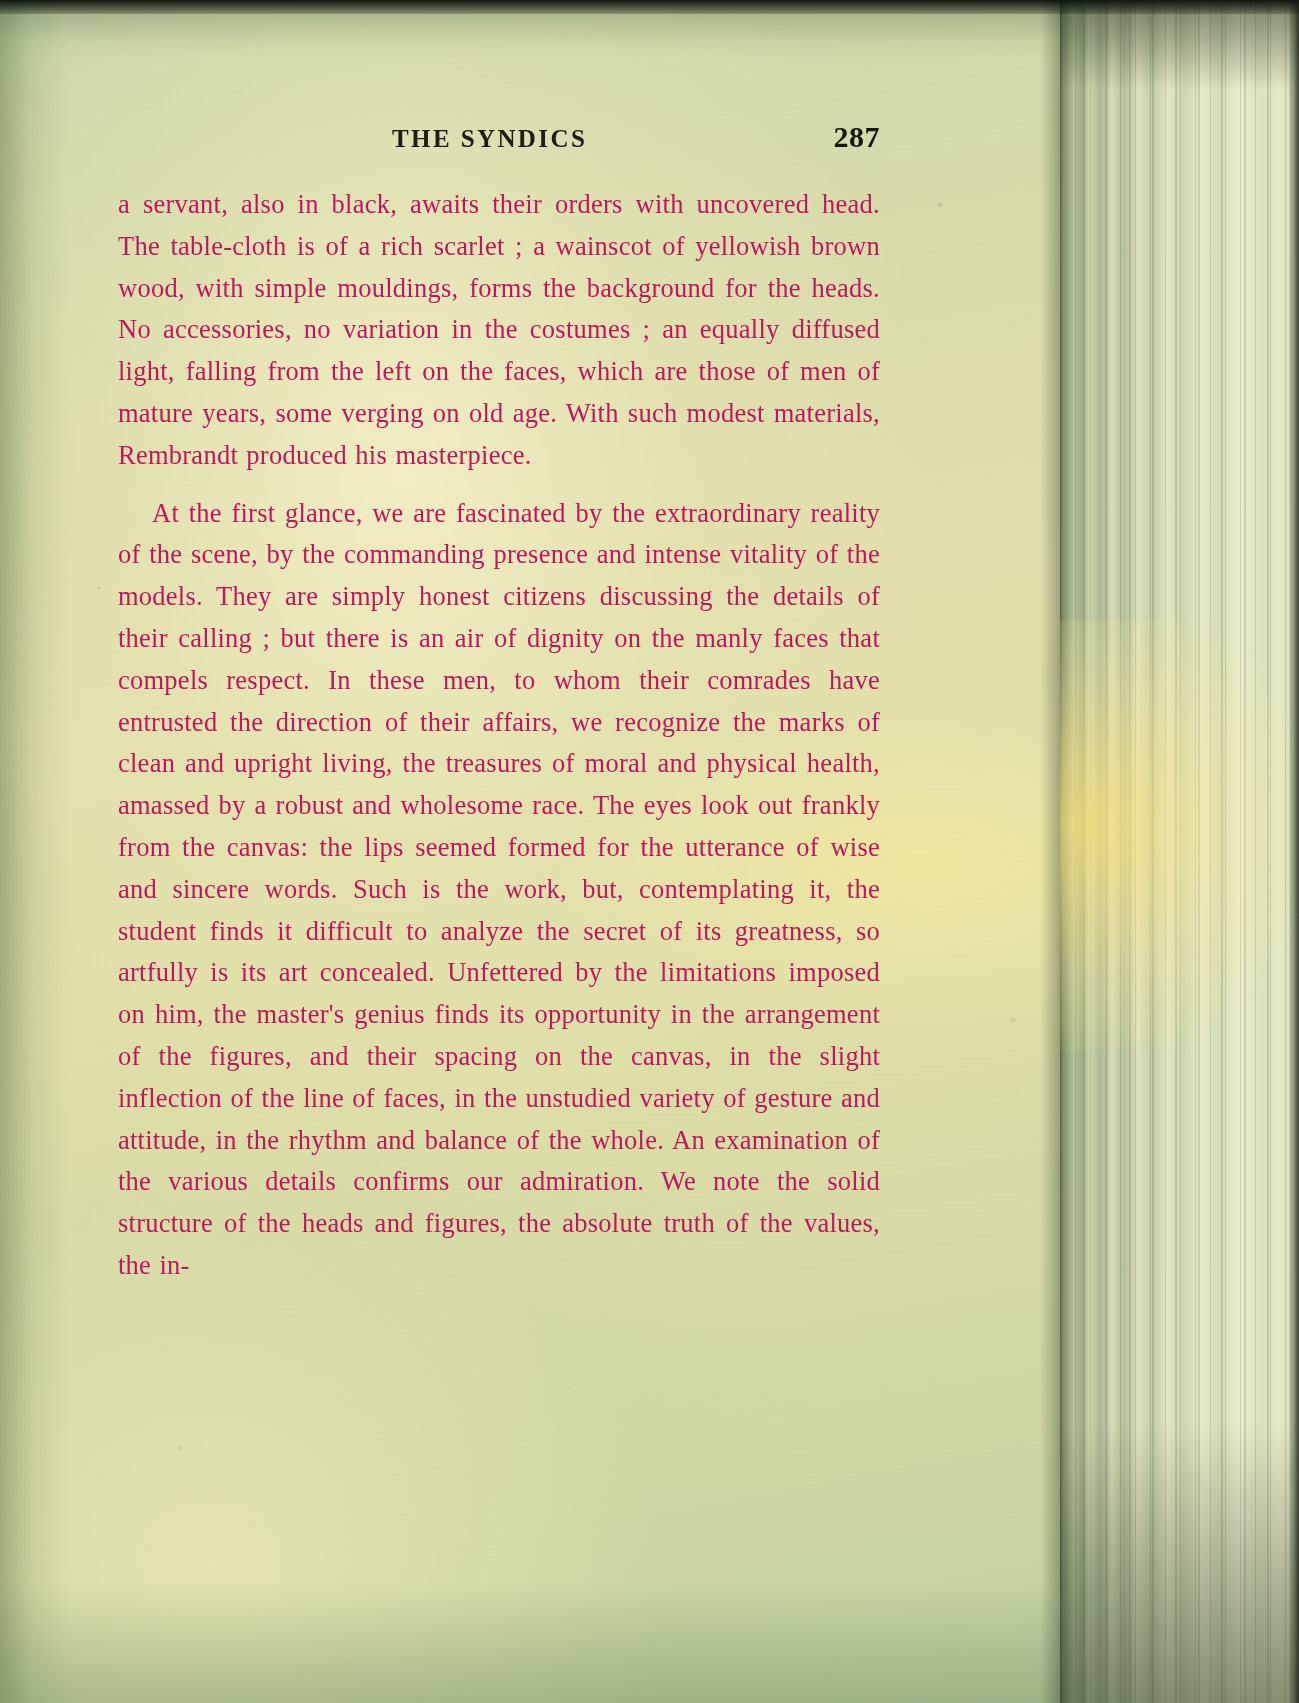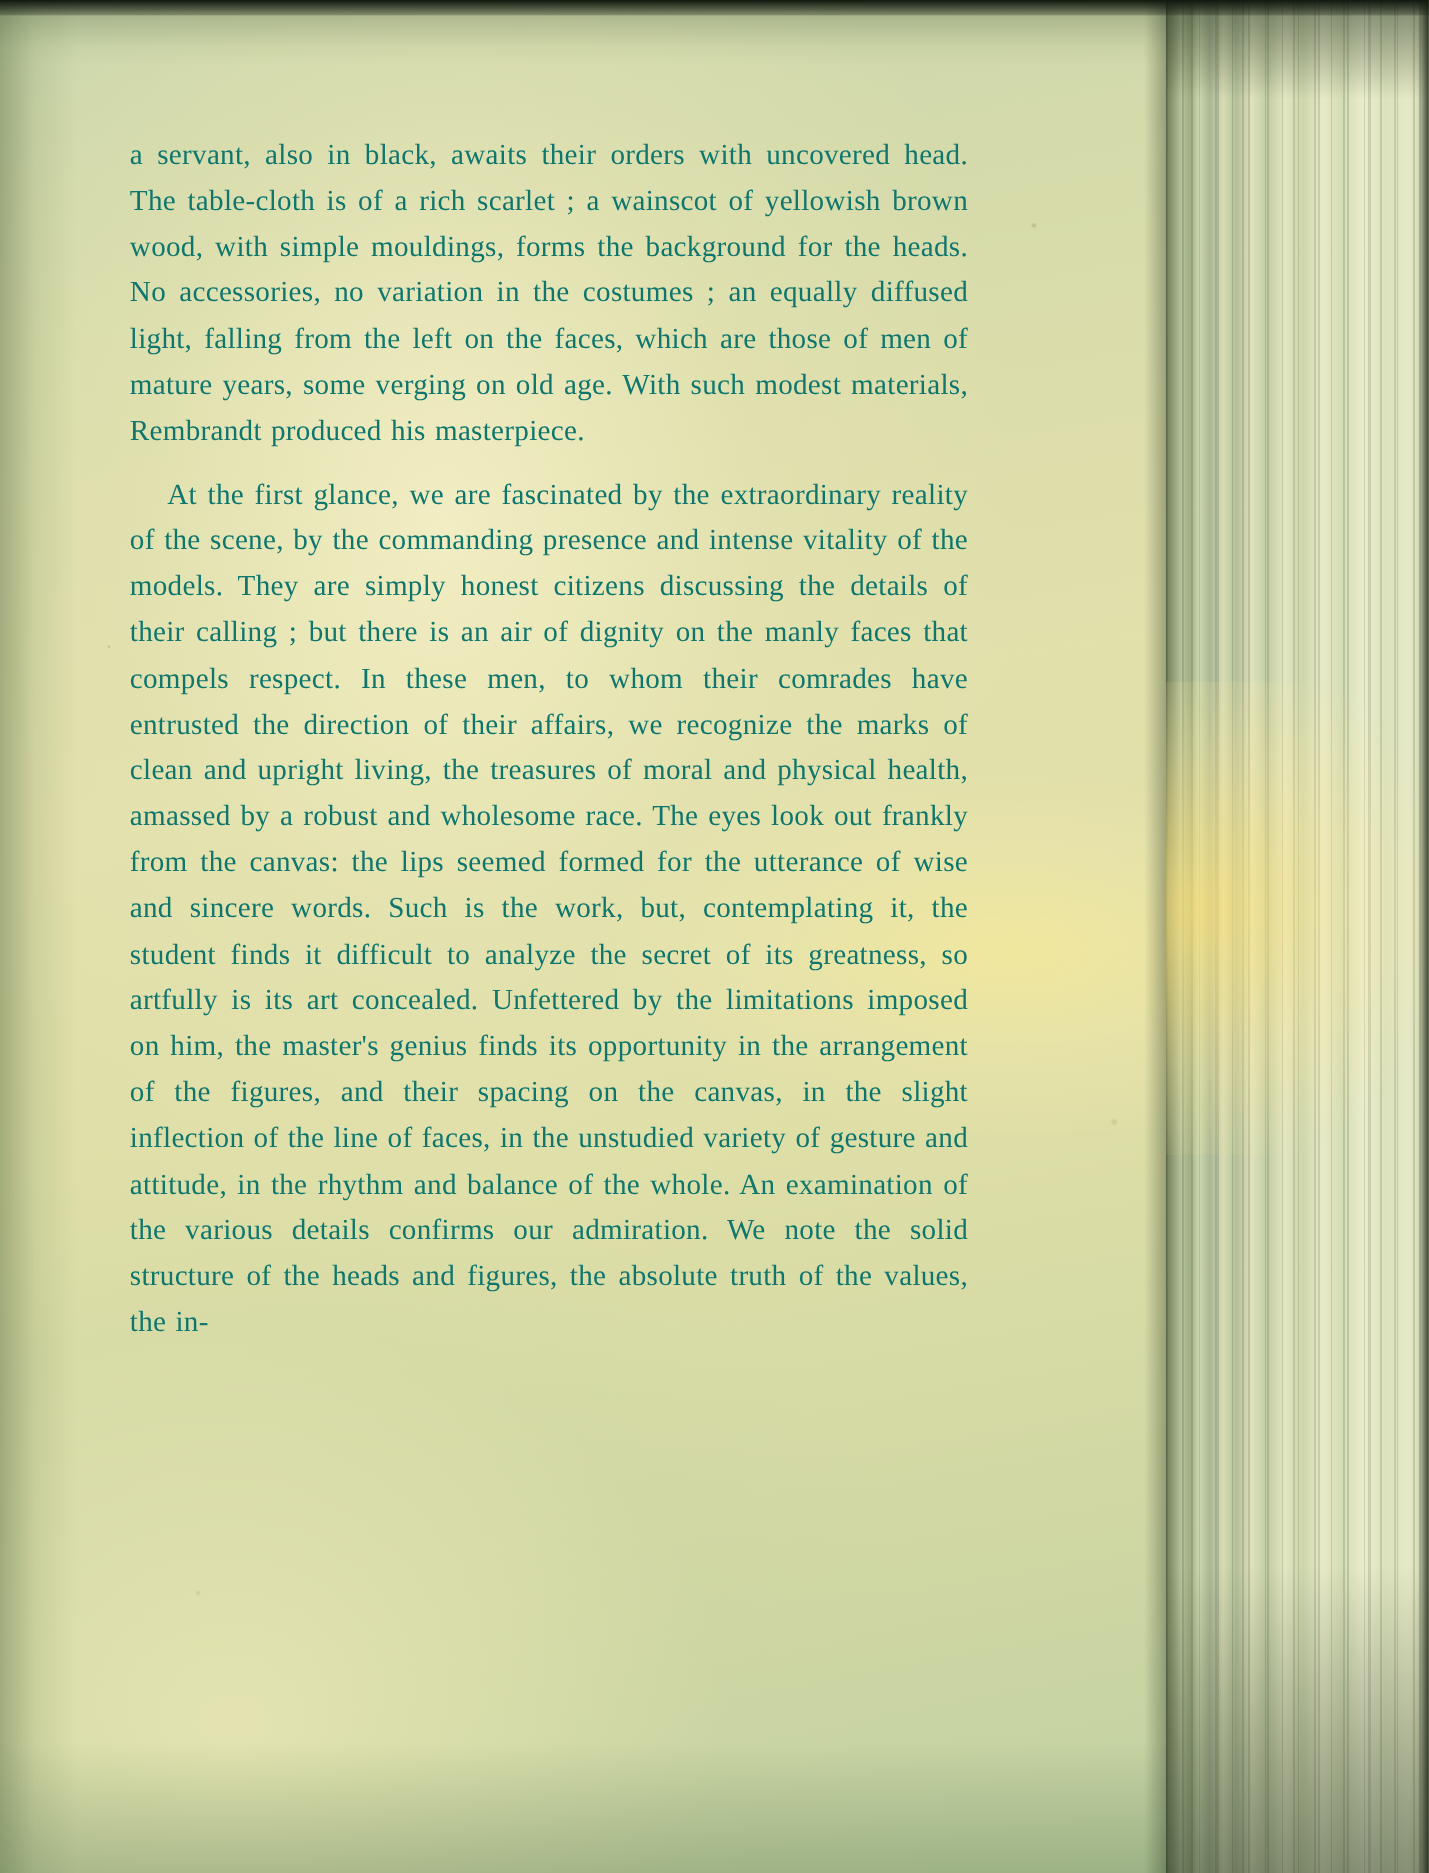"THE SYNDICS" div.header-row { html: none -> <div> <div>THE SYNDICS</div> <div>287</div> </div> }
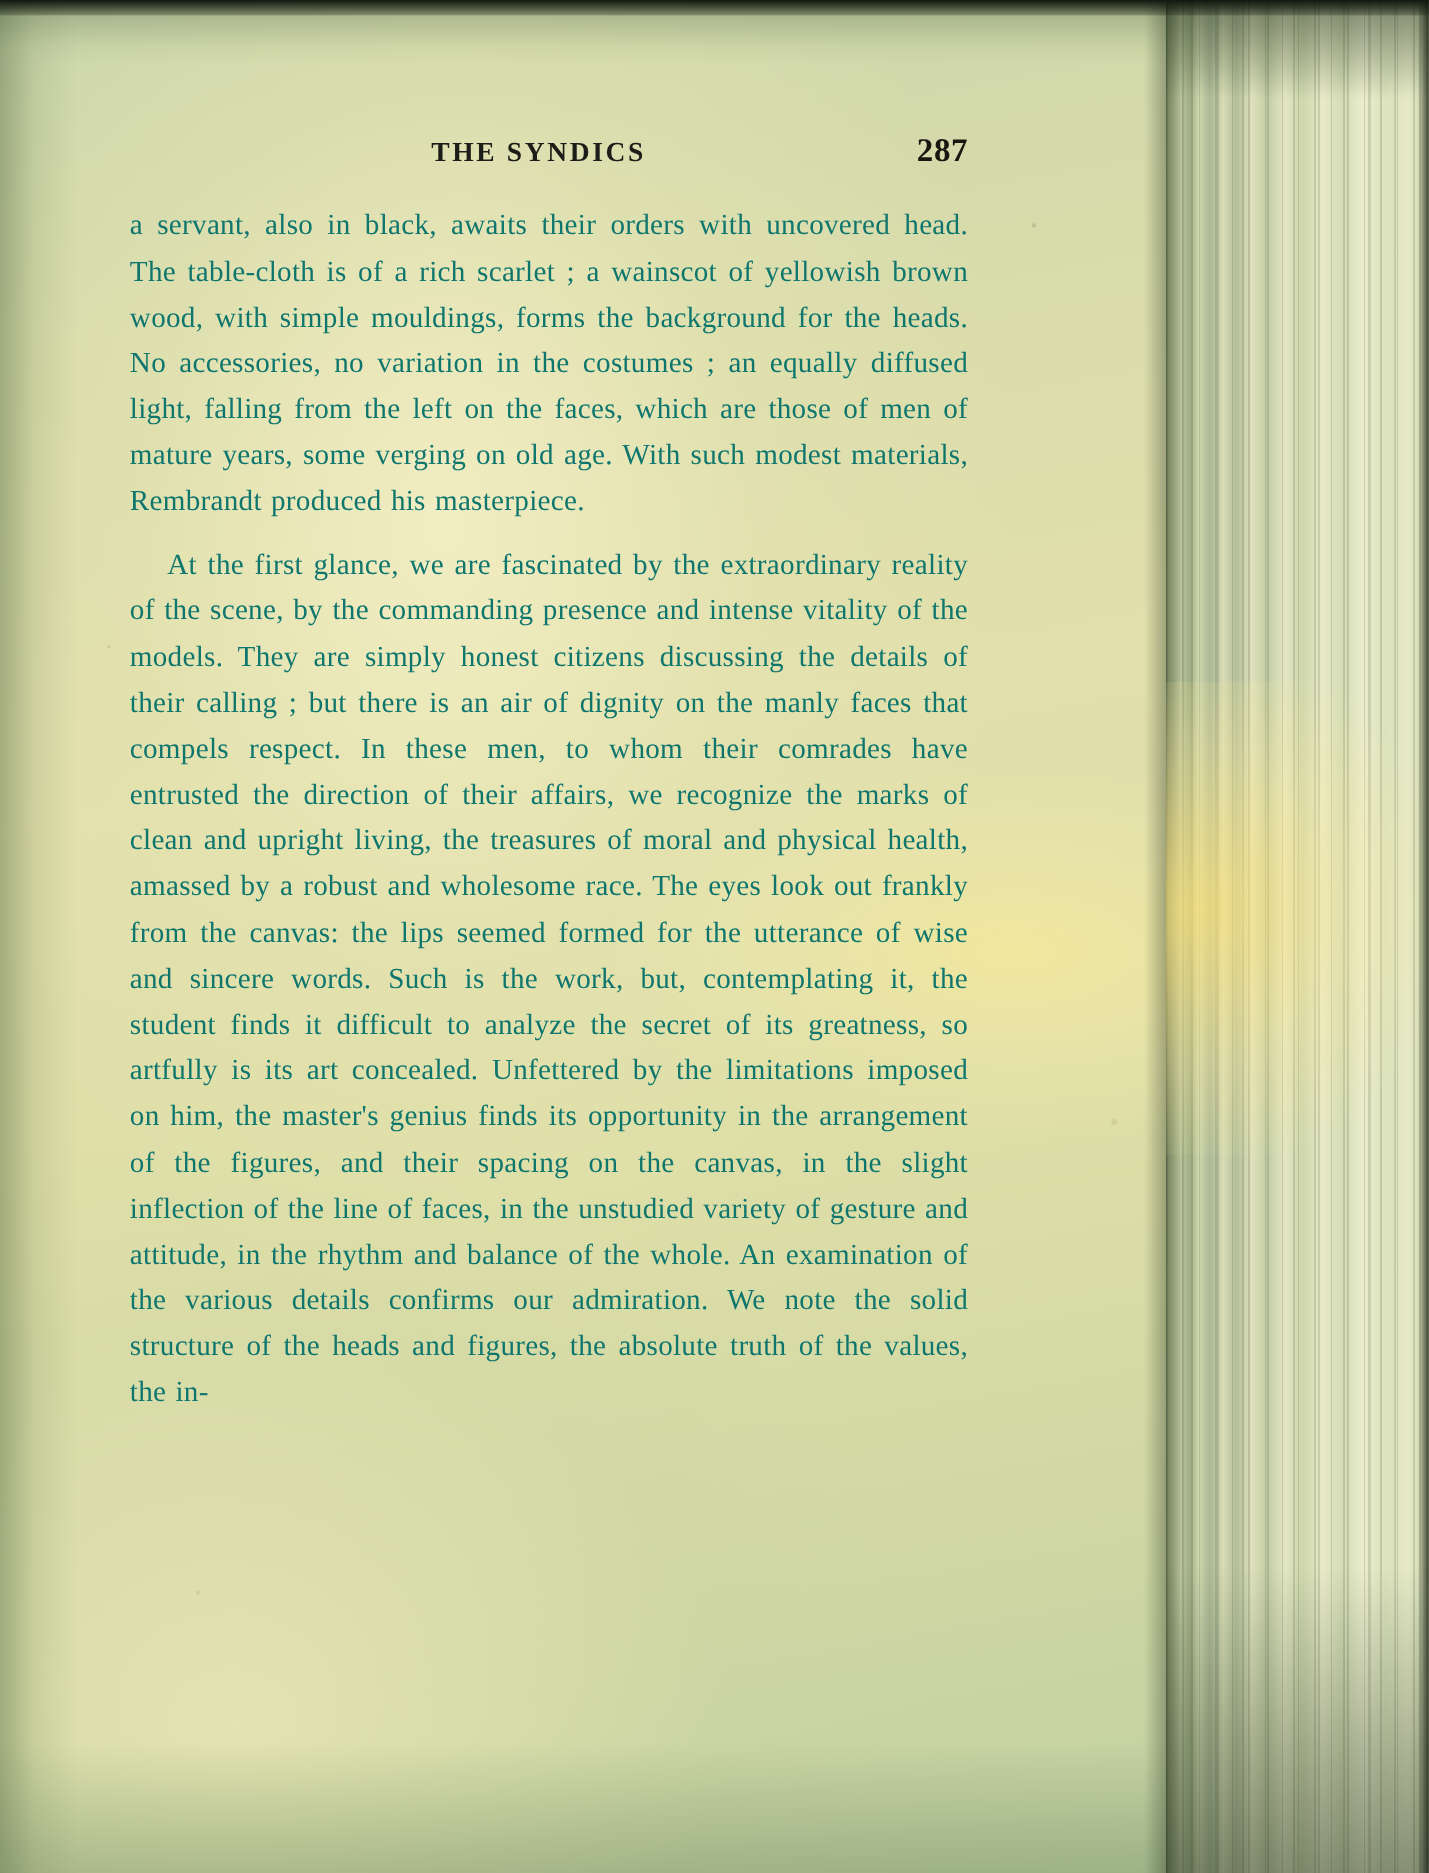"a servant, also in black," p.body { color: #0f766e -> #be185d }
